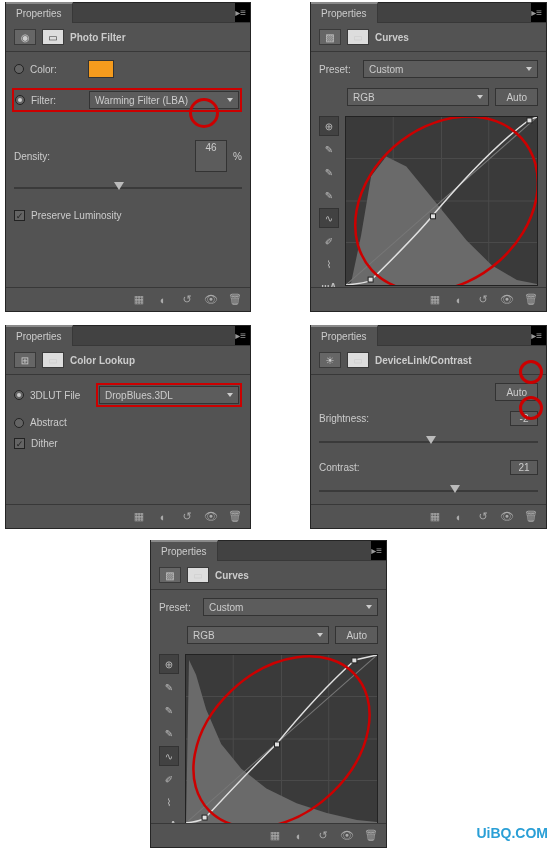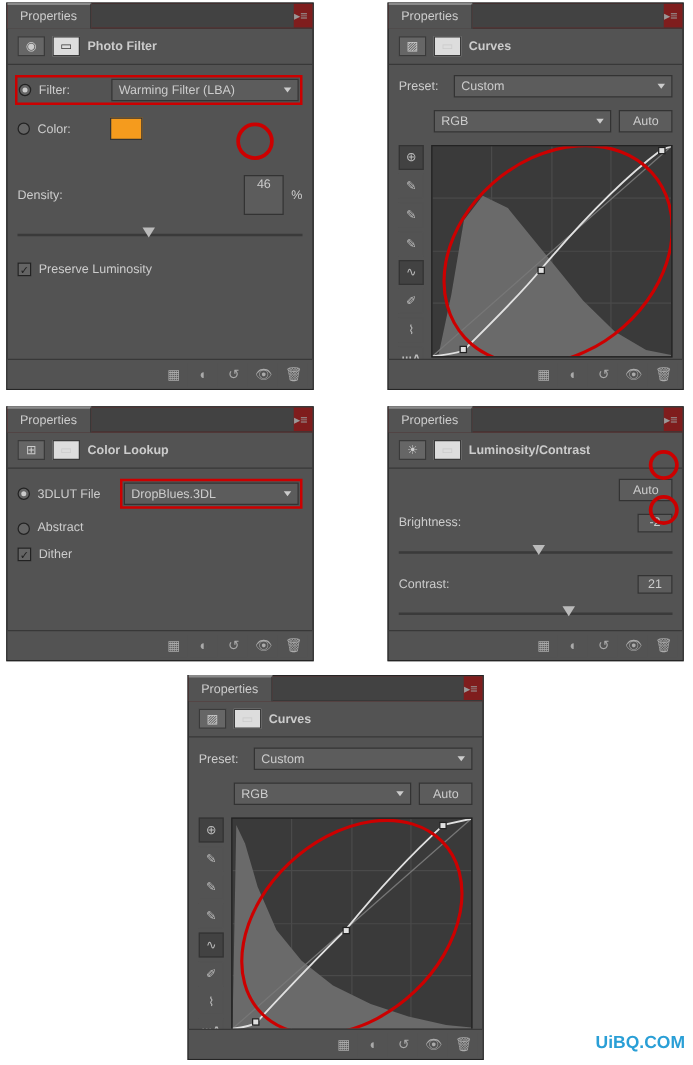"Properties" .hdr { background: #7f1d1d -> #000000 }
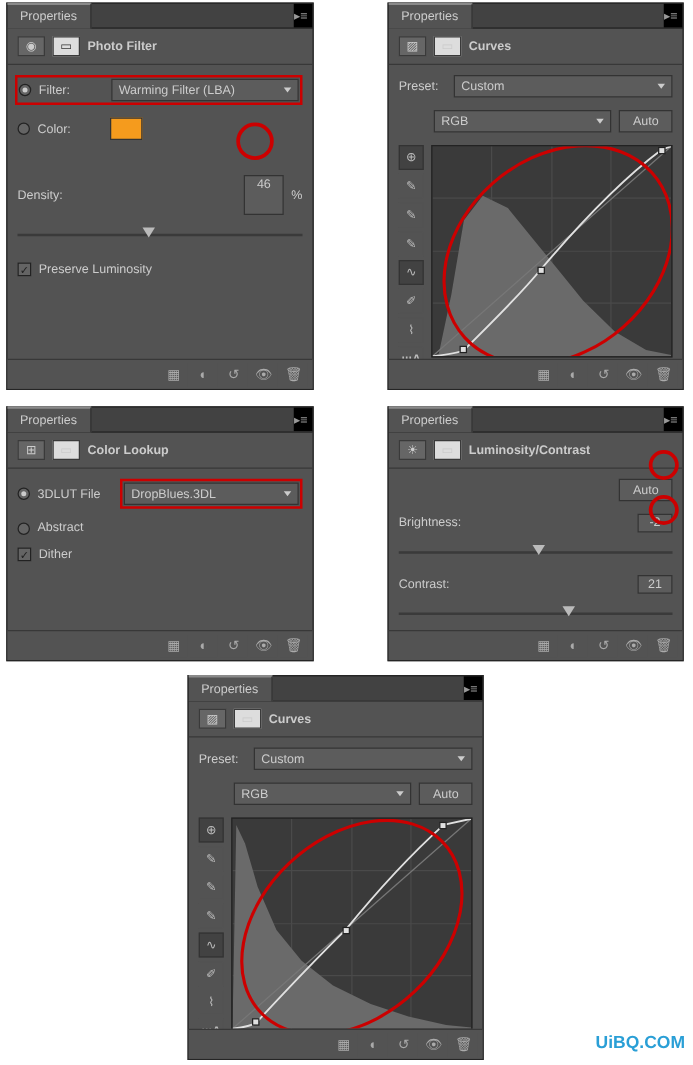"Filter:" div.row { order: before "Color:" -> after "Color:" }
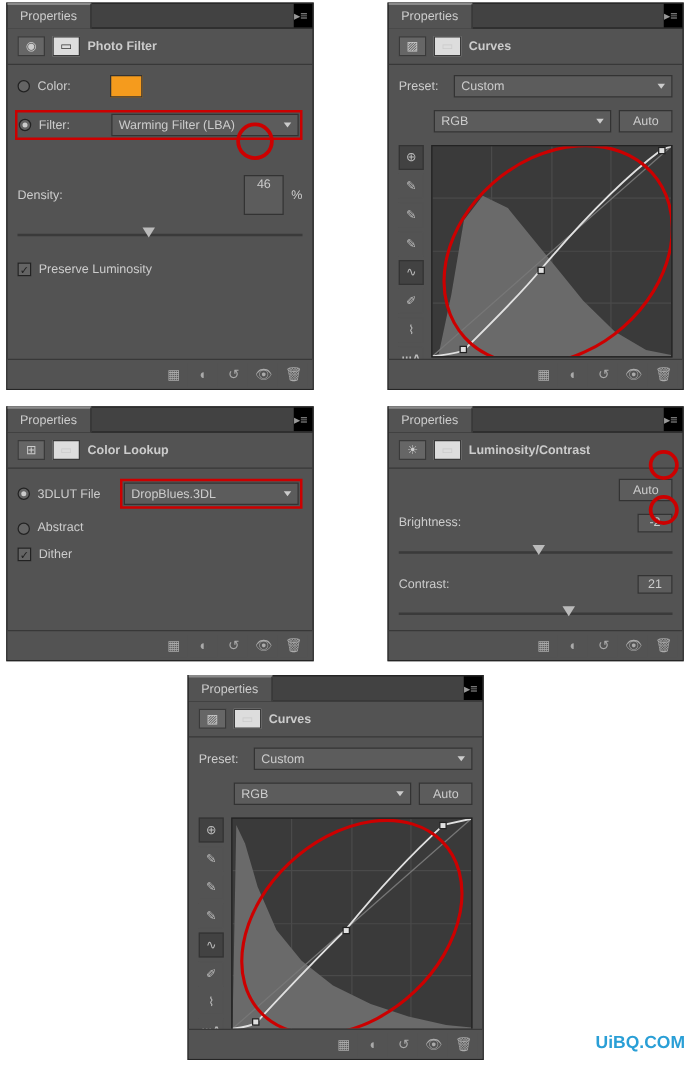"Luminosity/Contrast" b { text: Luminosity/Contrast -> DeviceLink/Contrast }
